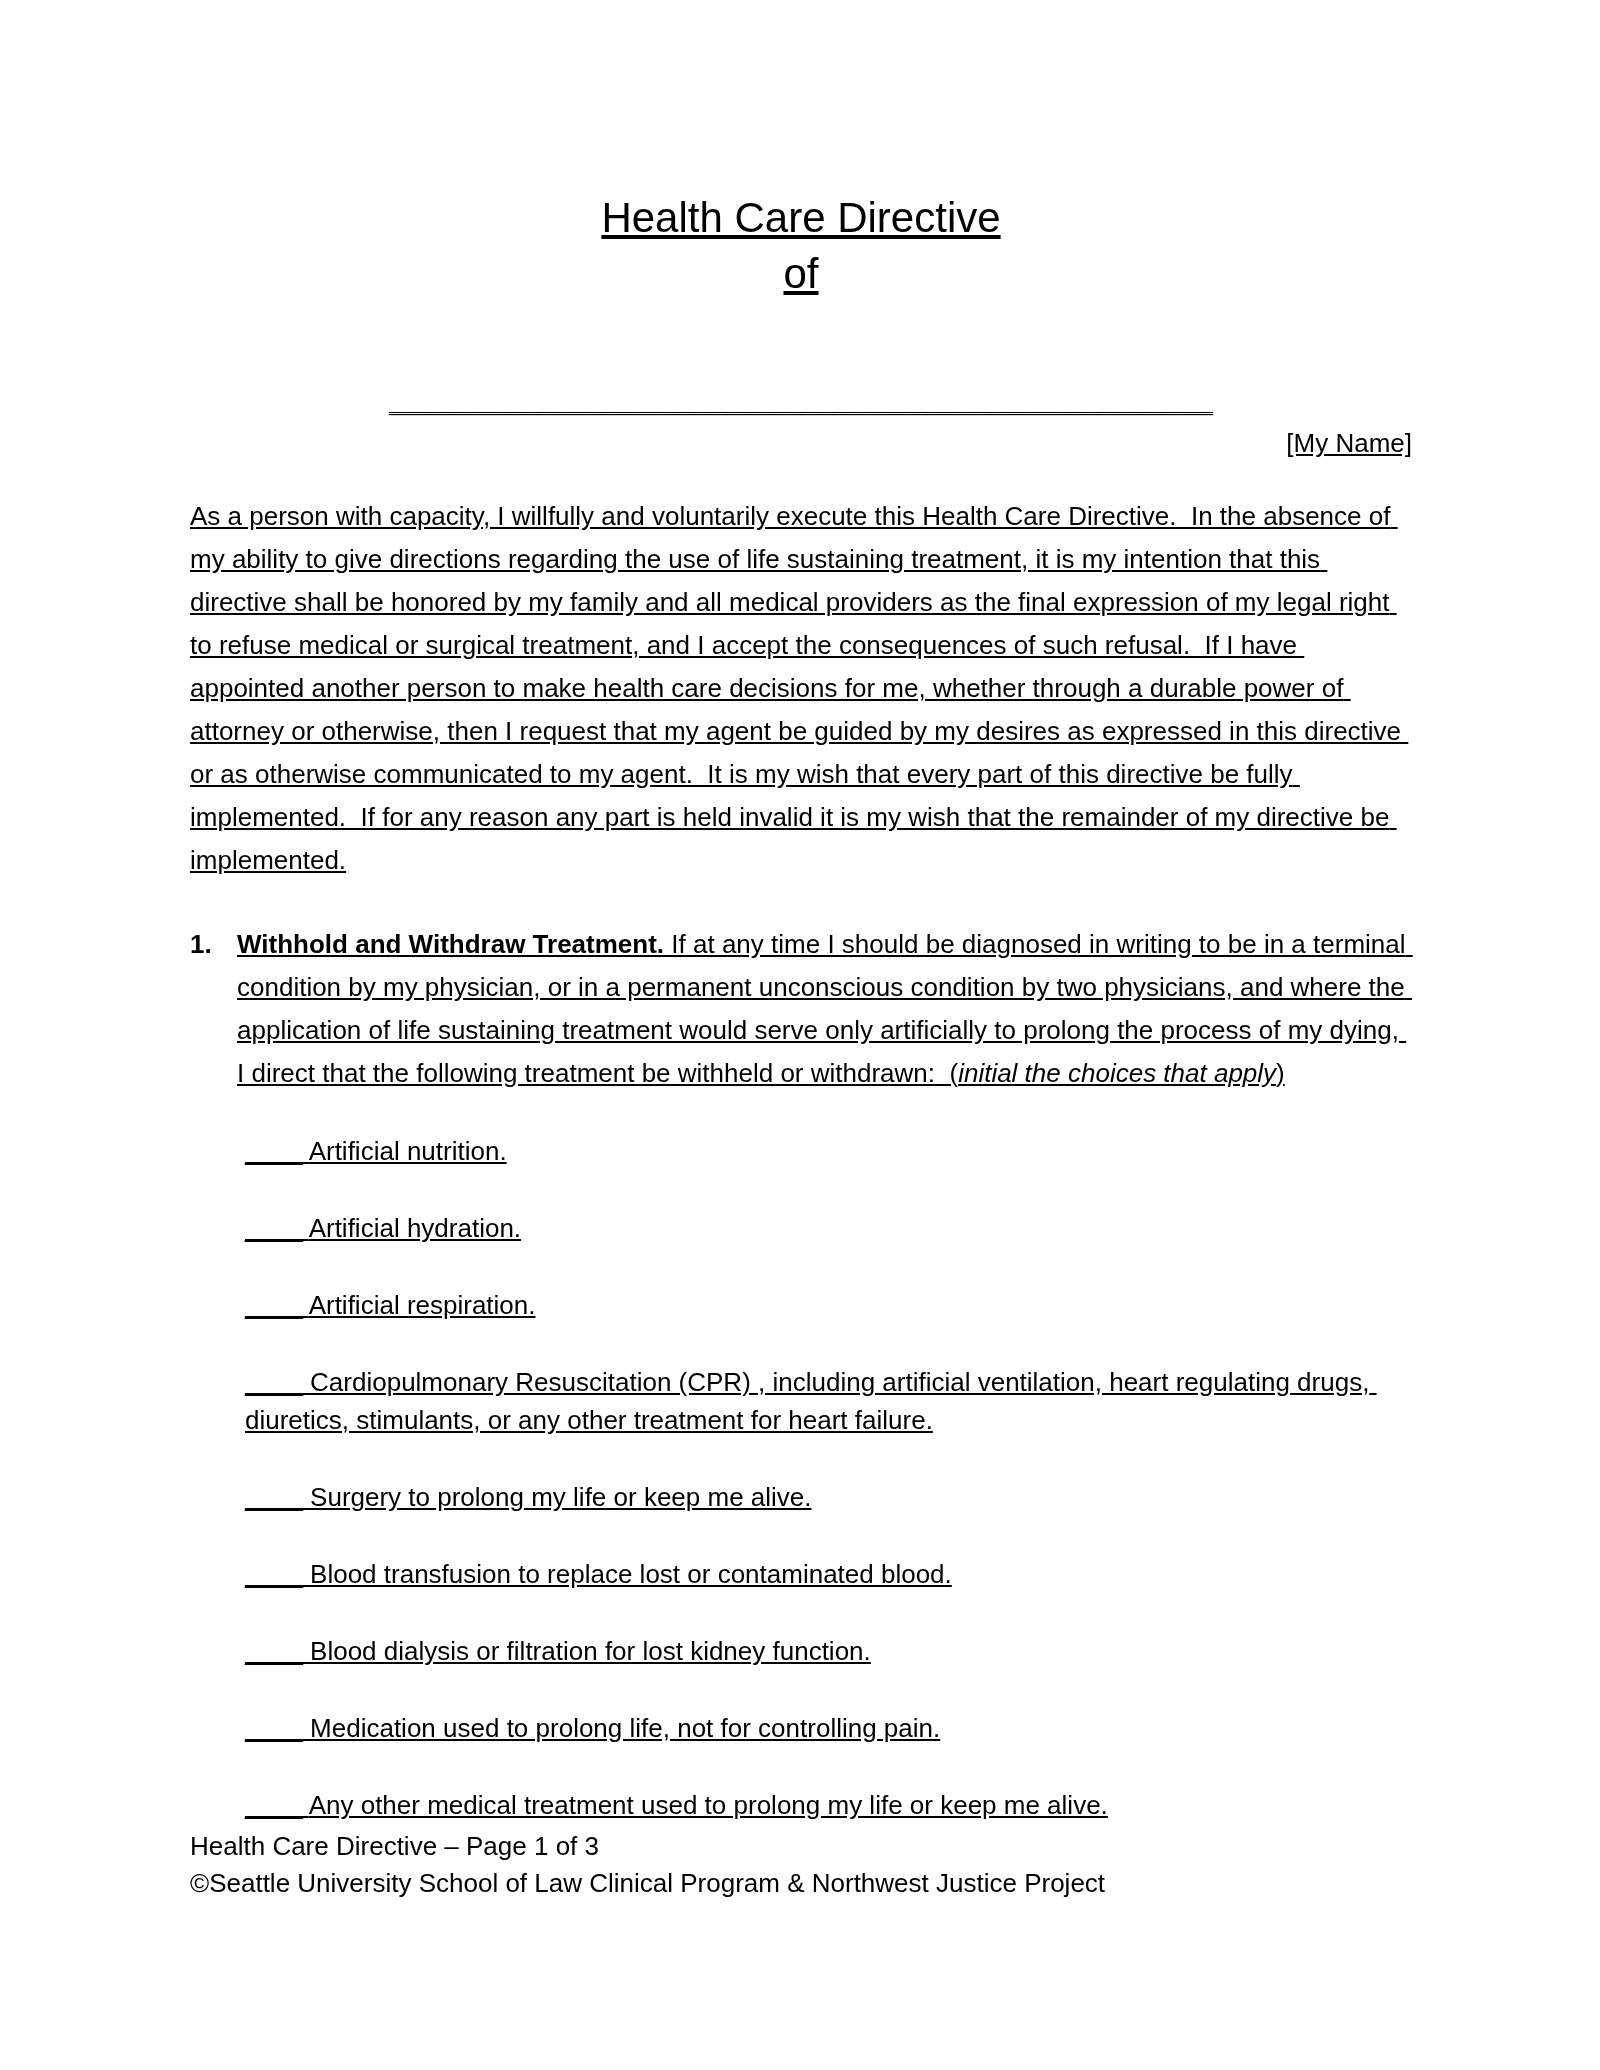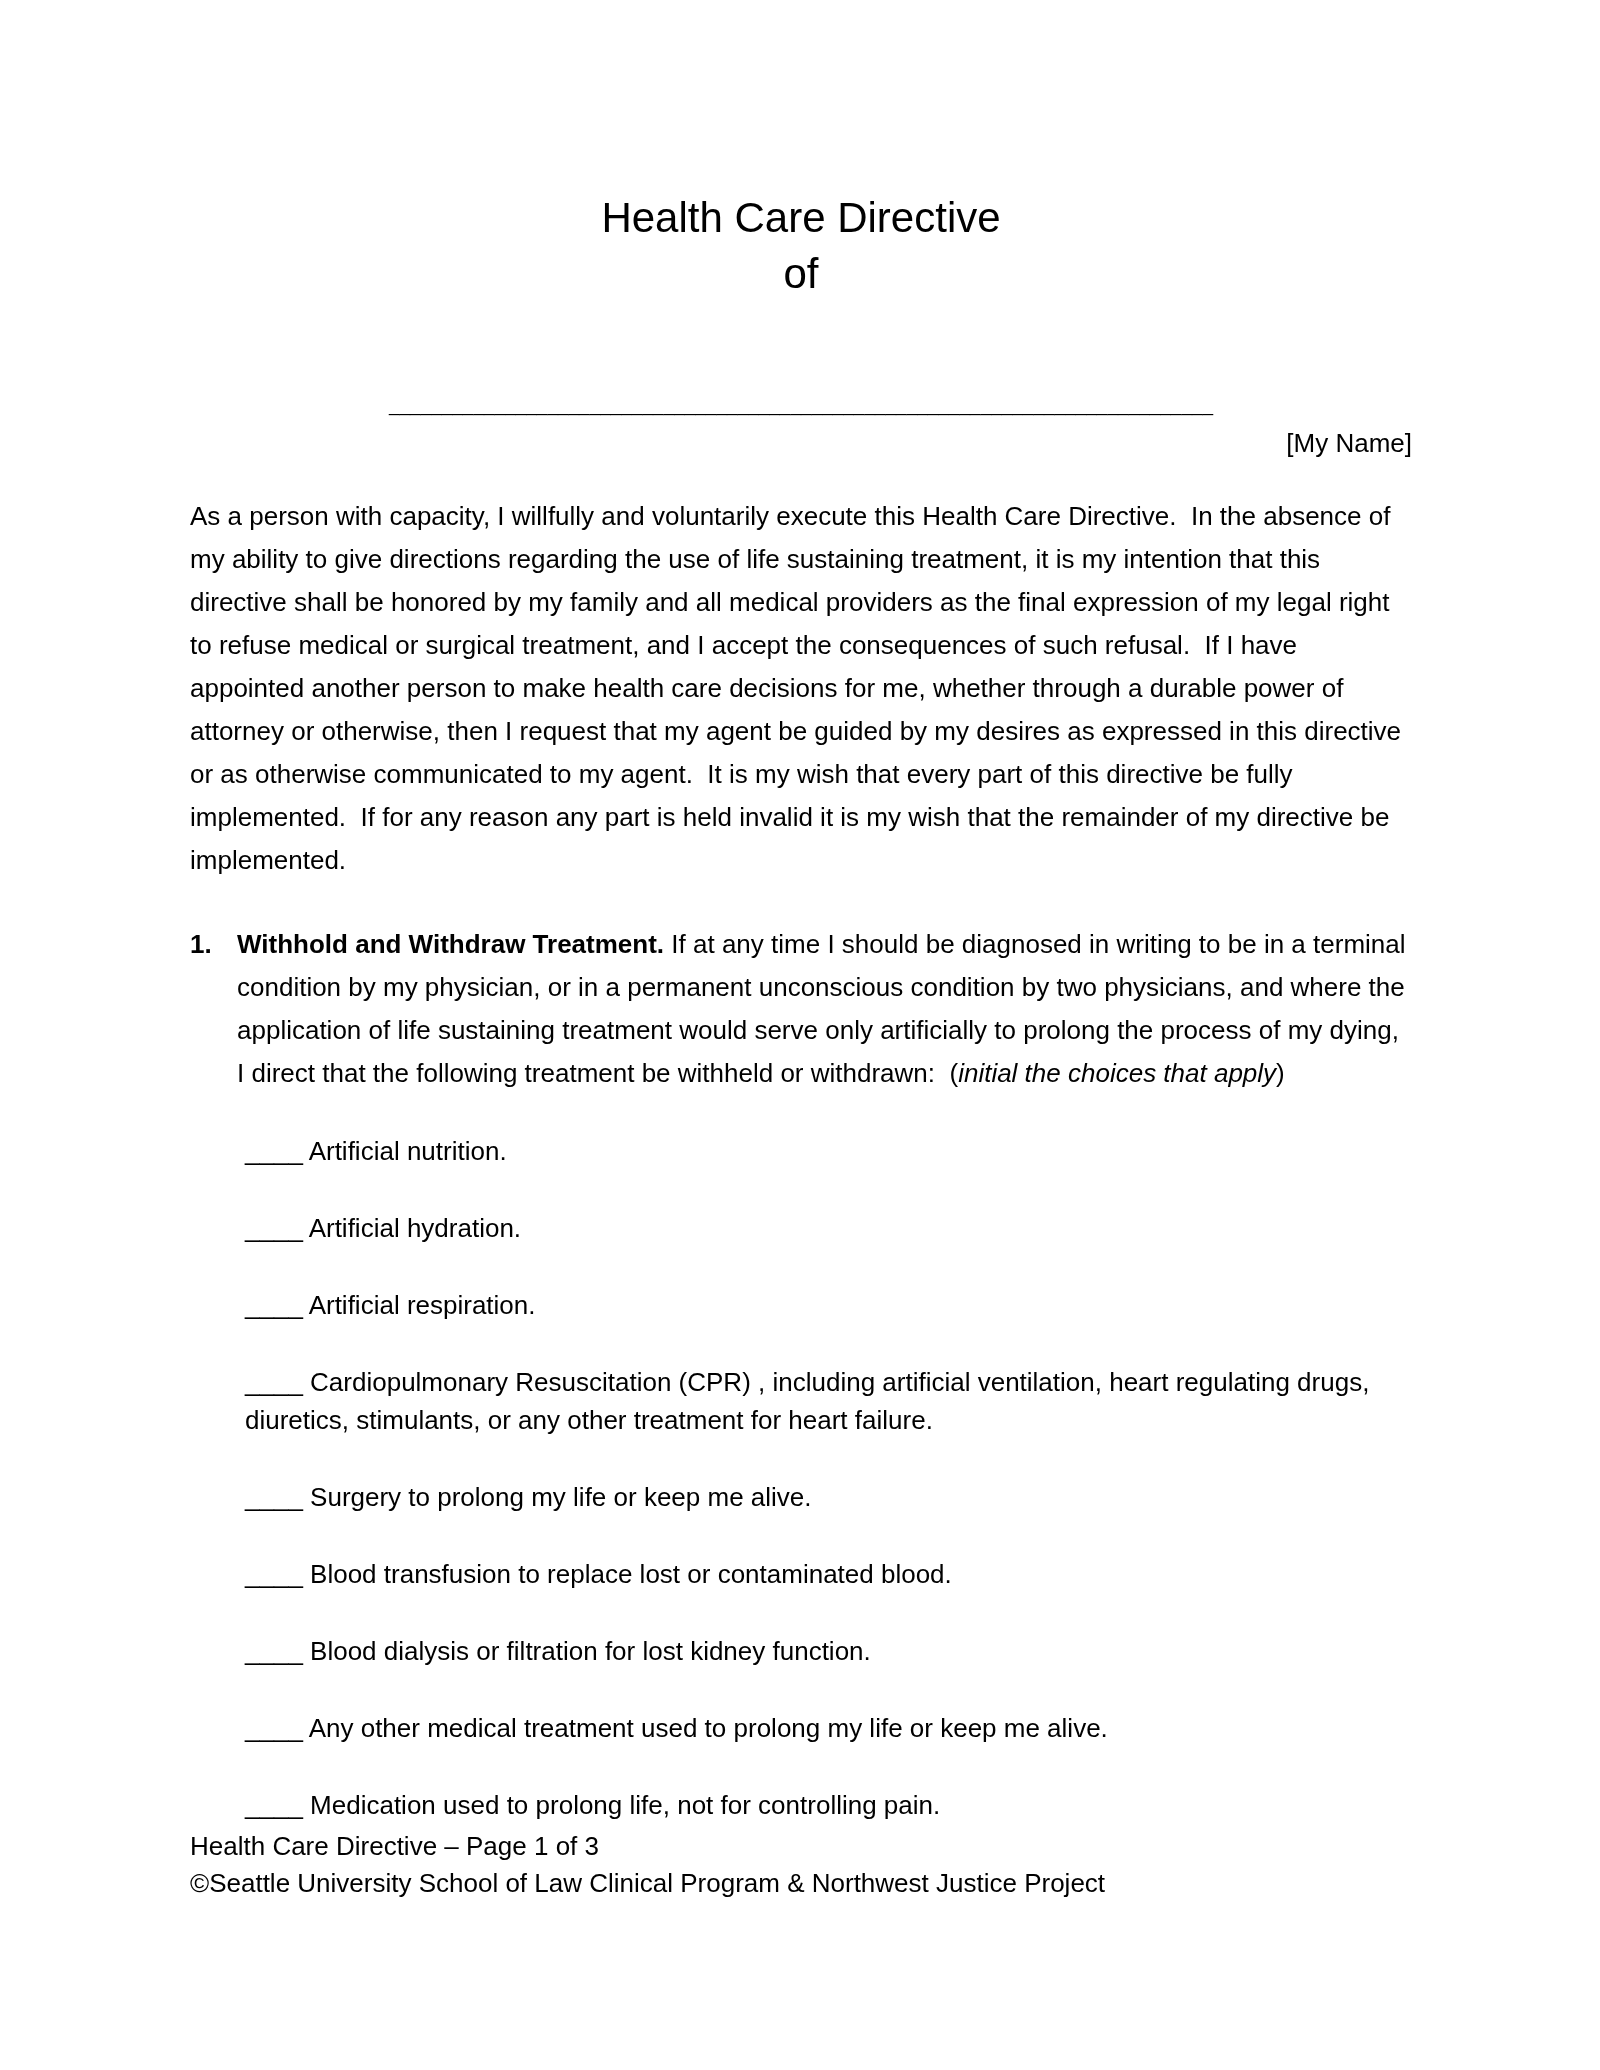"Health Care Directive" .content { text-decoration: none -> underline }
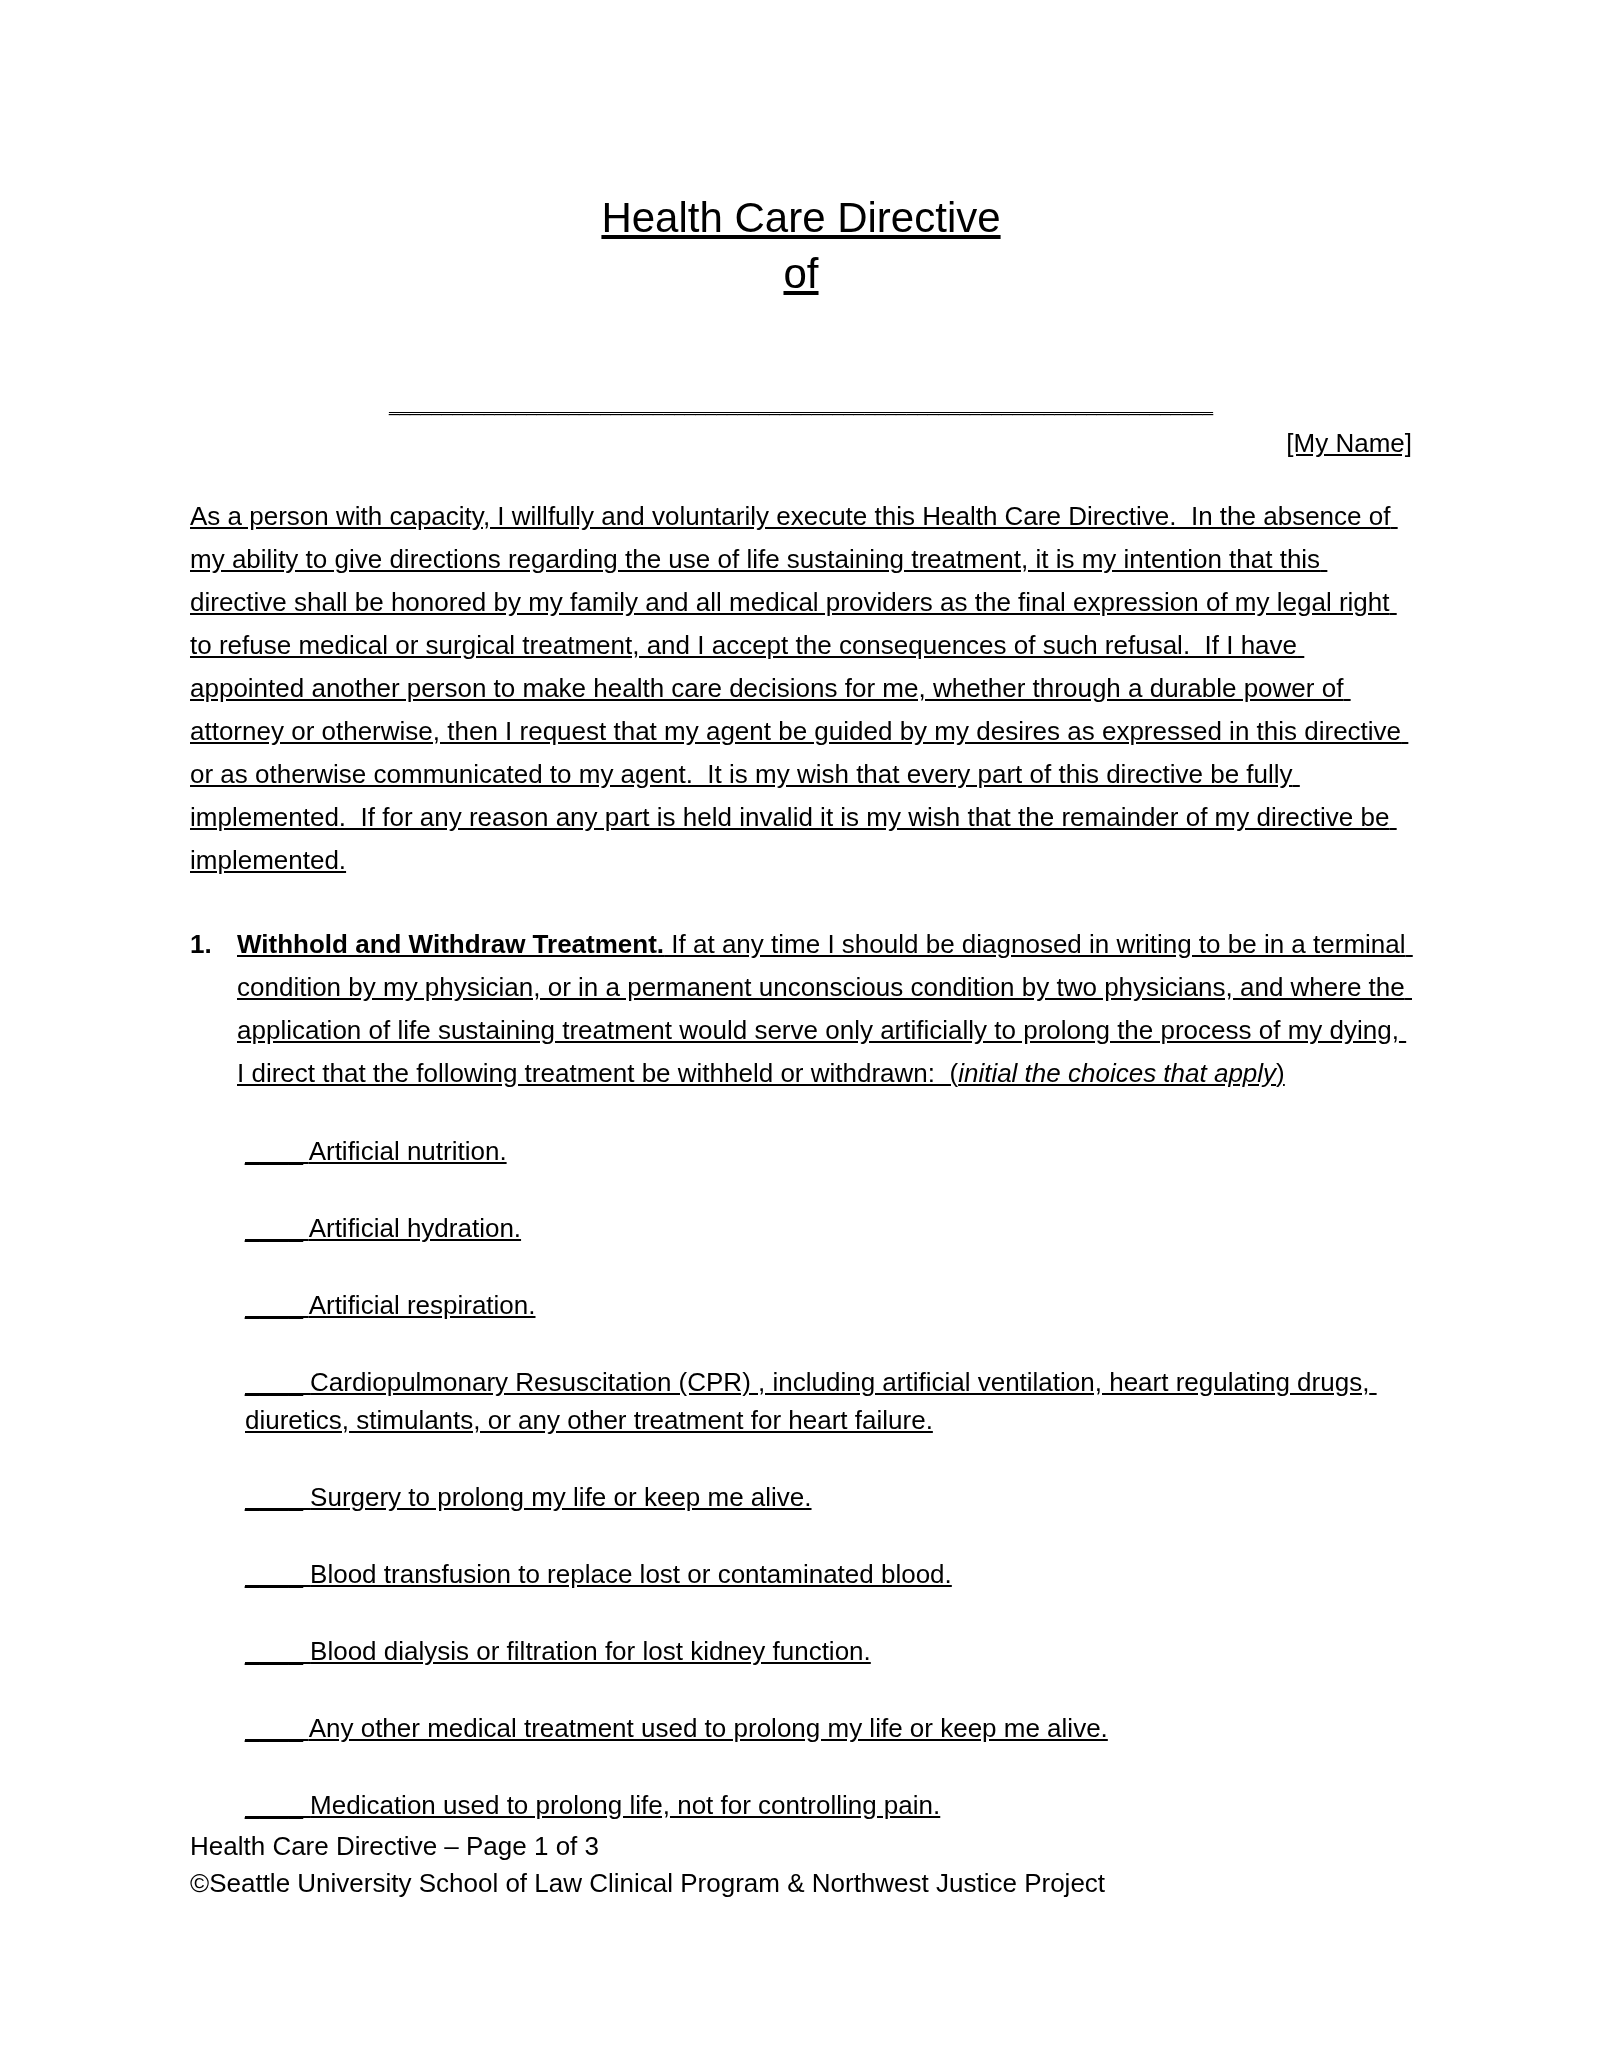"____ Any other medical treatment" p.choice { order: before "____ Medication used to prolong" -> after "____ Medication used to prolong" }
